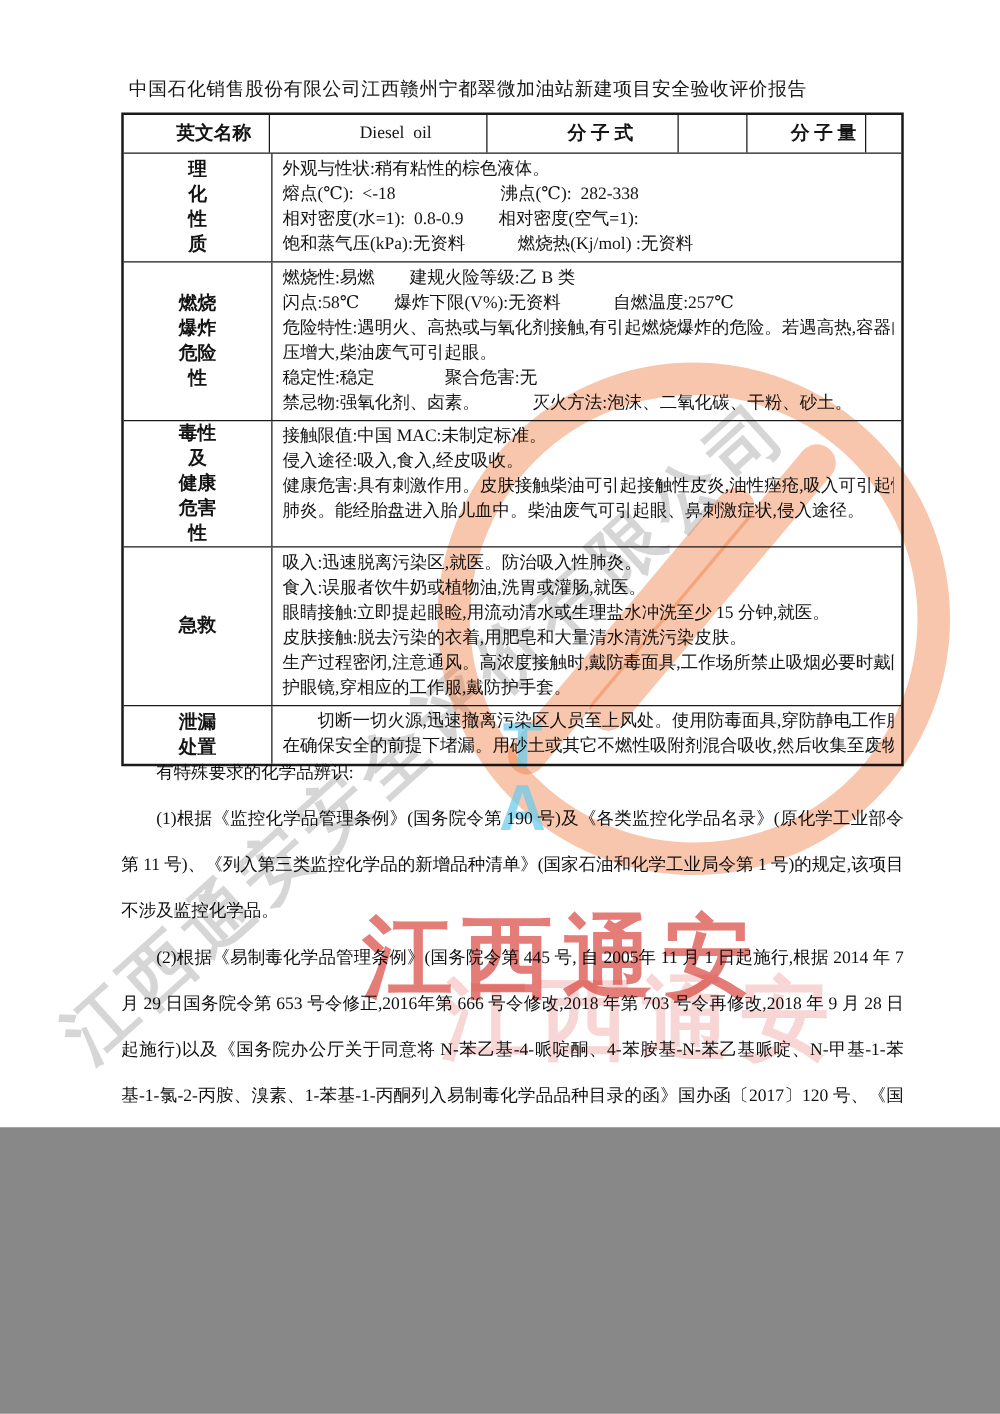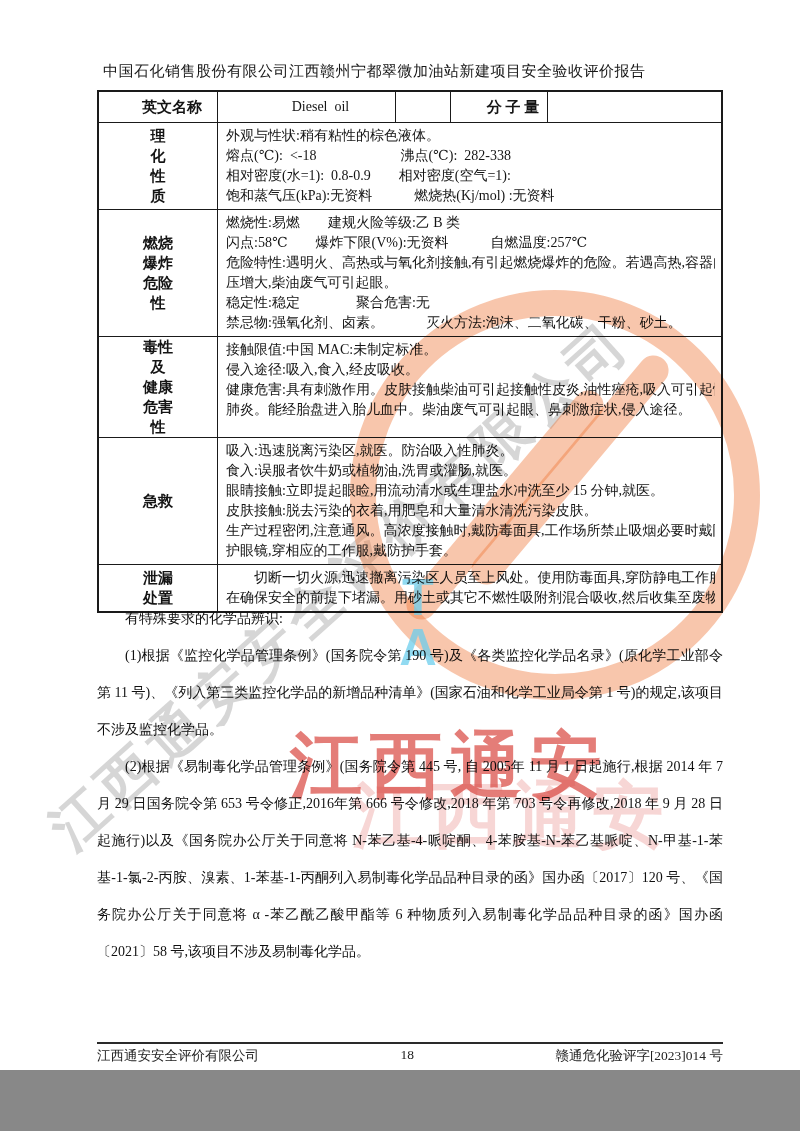"中国石化销售股份有限公司江西赣州宁都翠微加油站新建项目安全验收评价报告" .page { height: 1070px -> 902px }
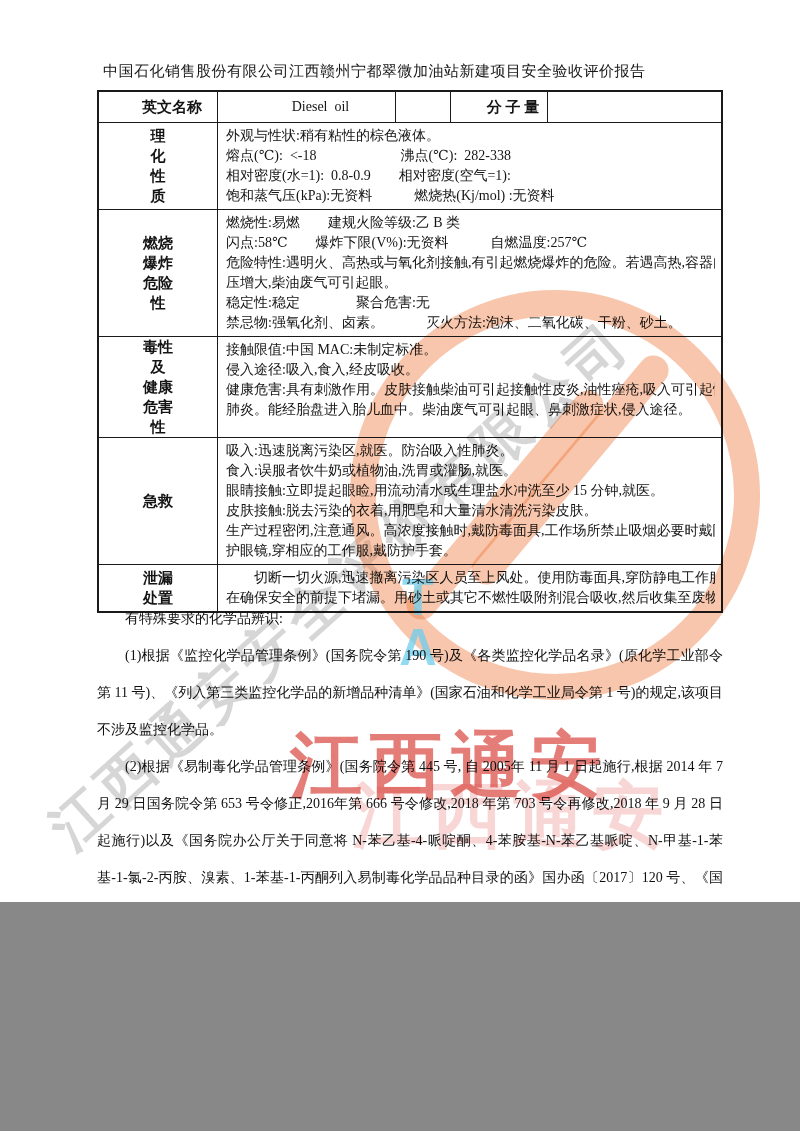"分 子 式" div.tcell { html: none -> <div>分 子 式</div> }
